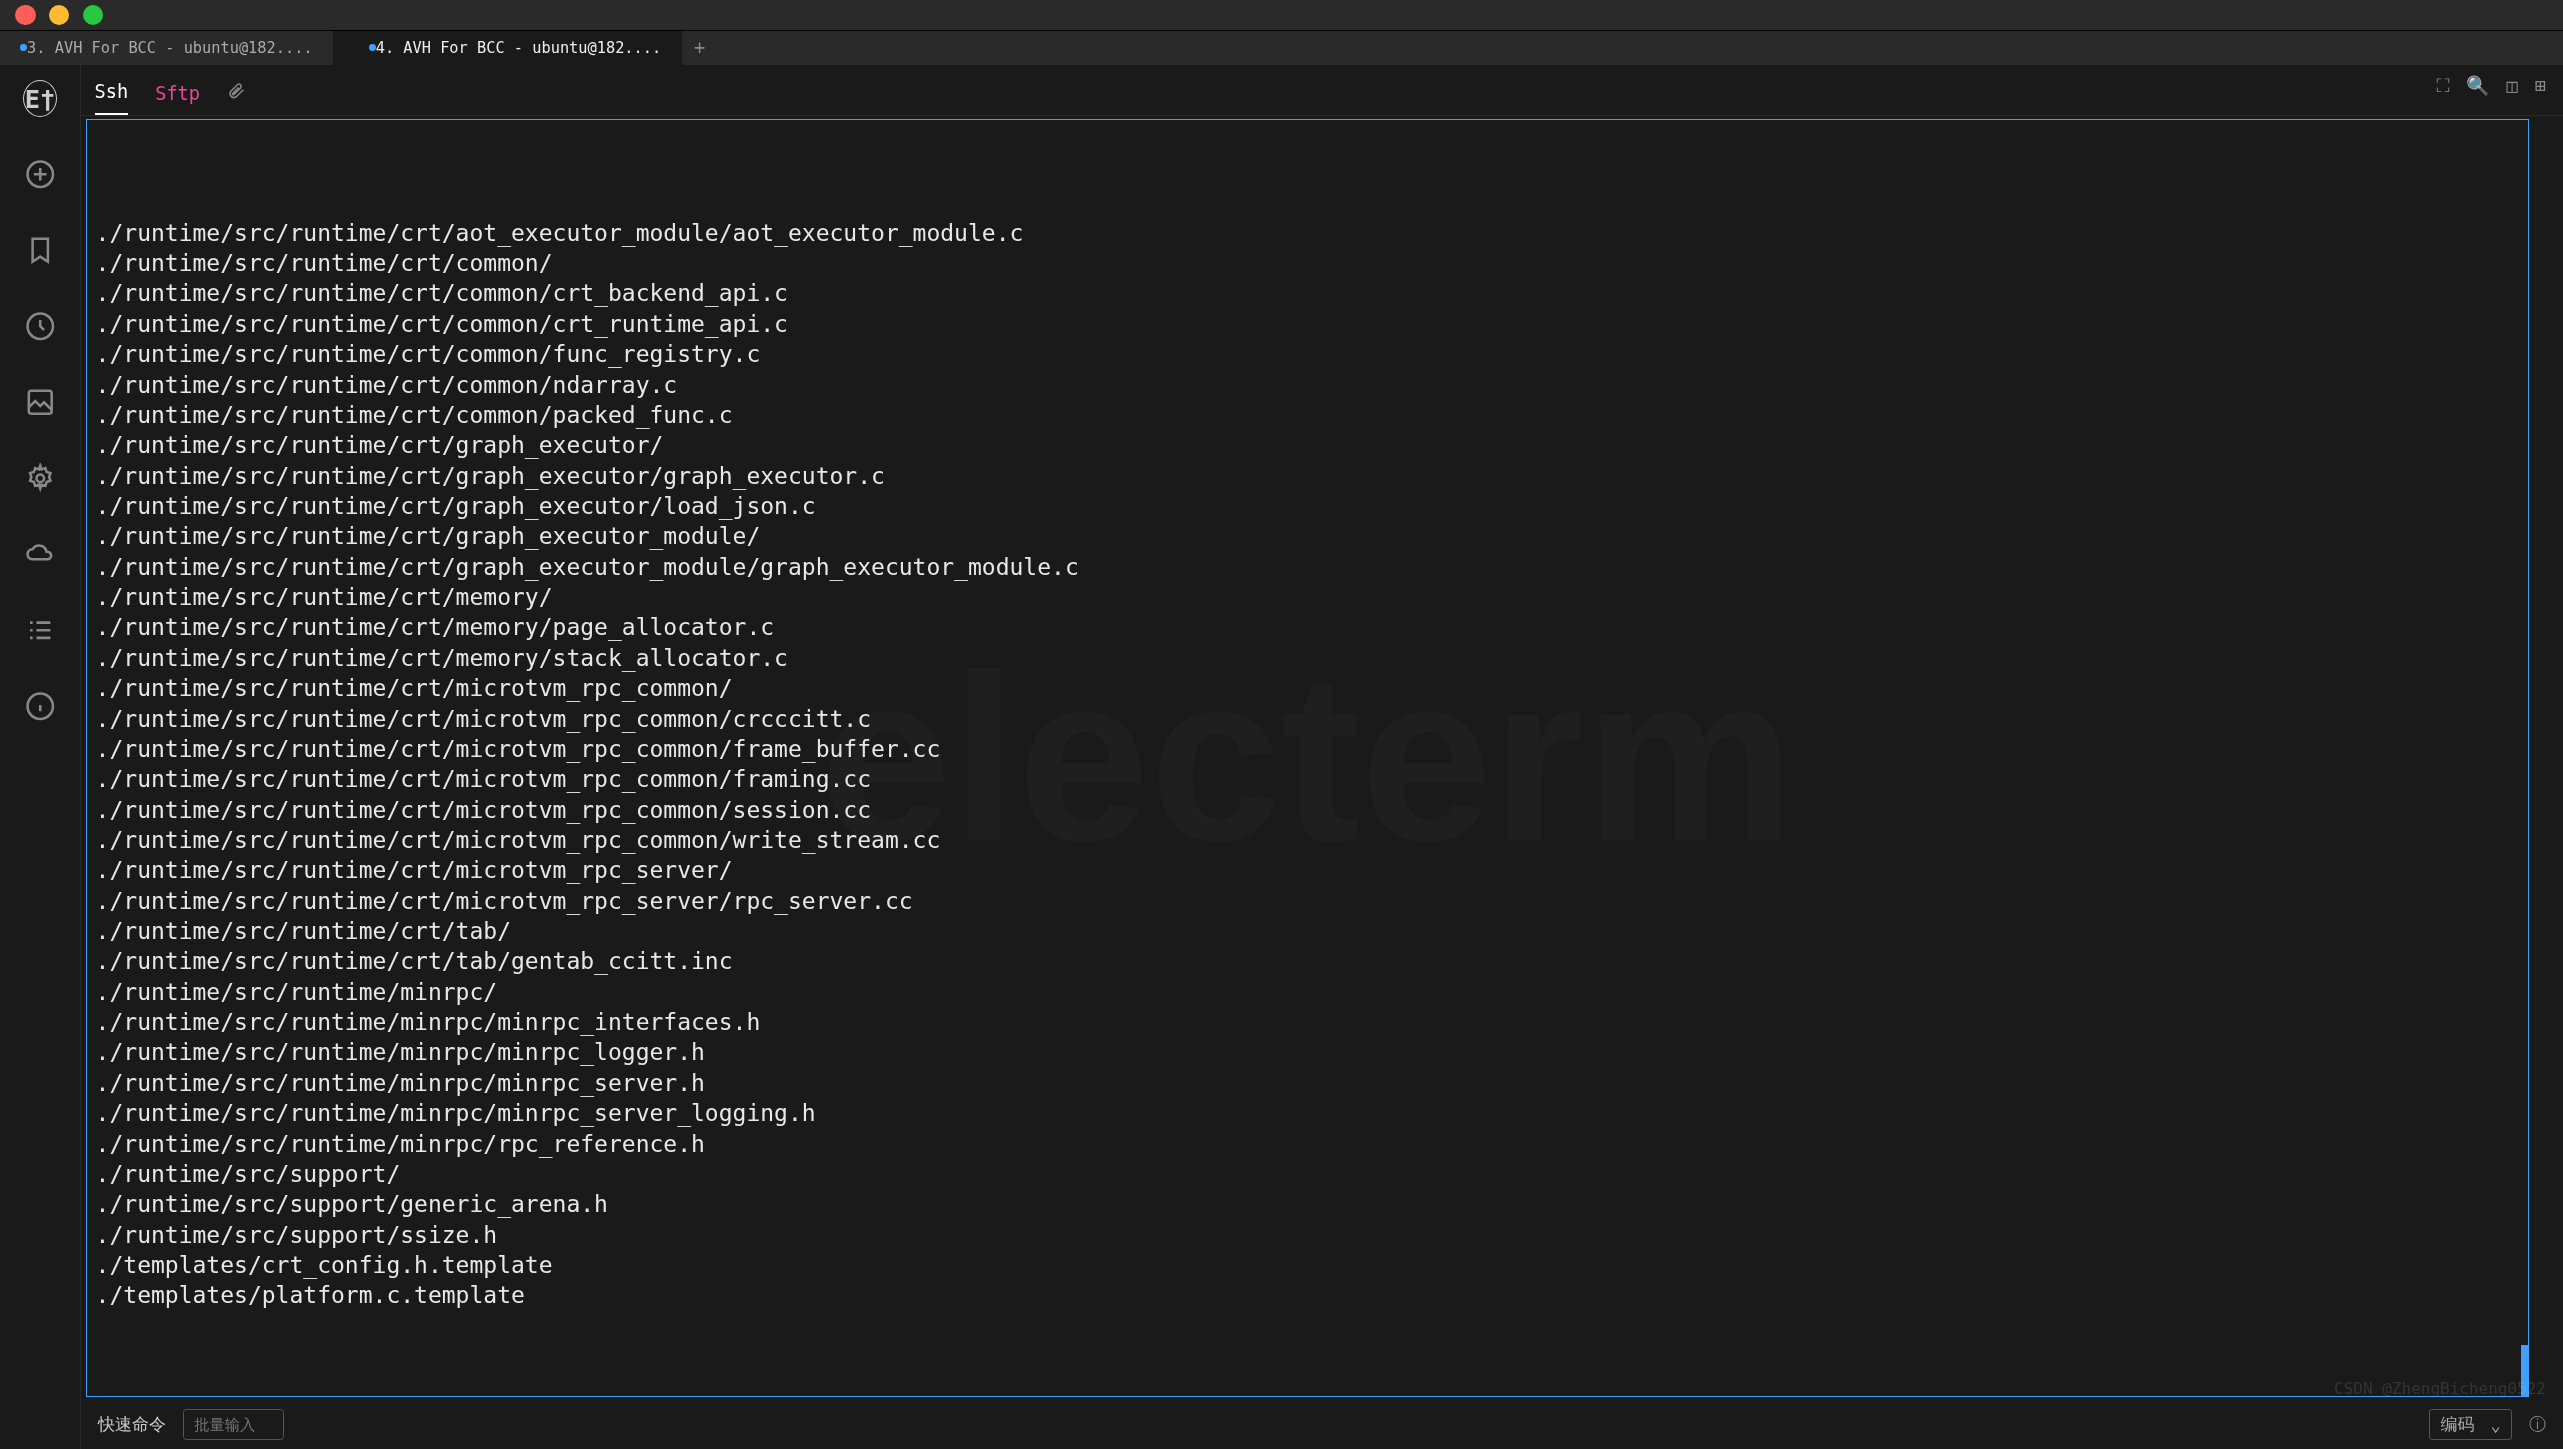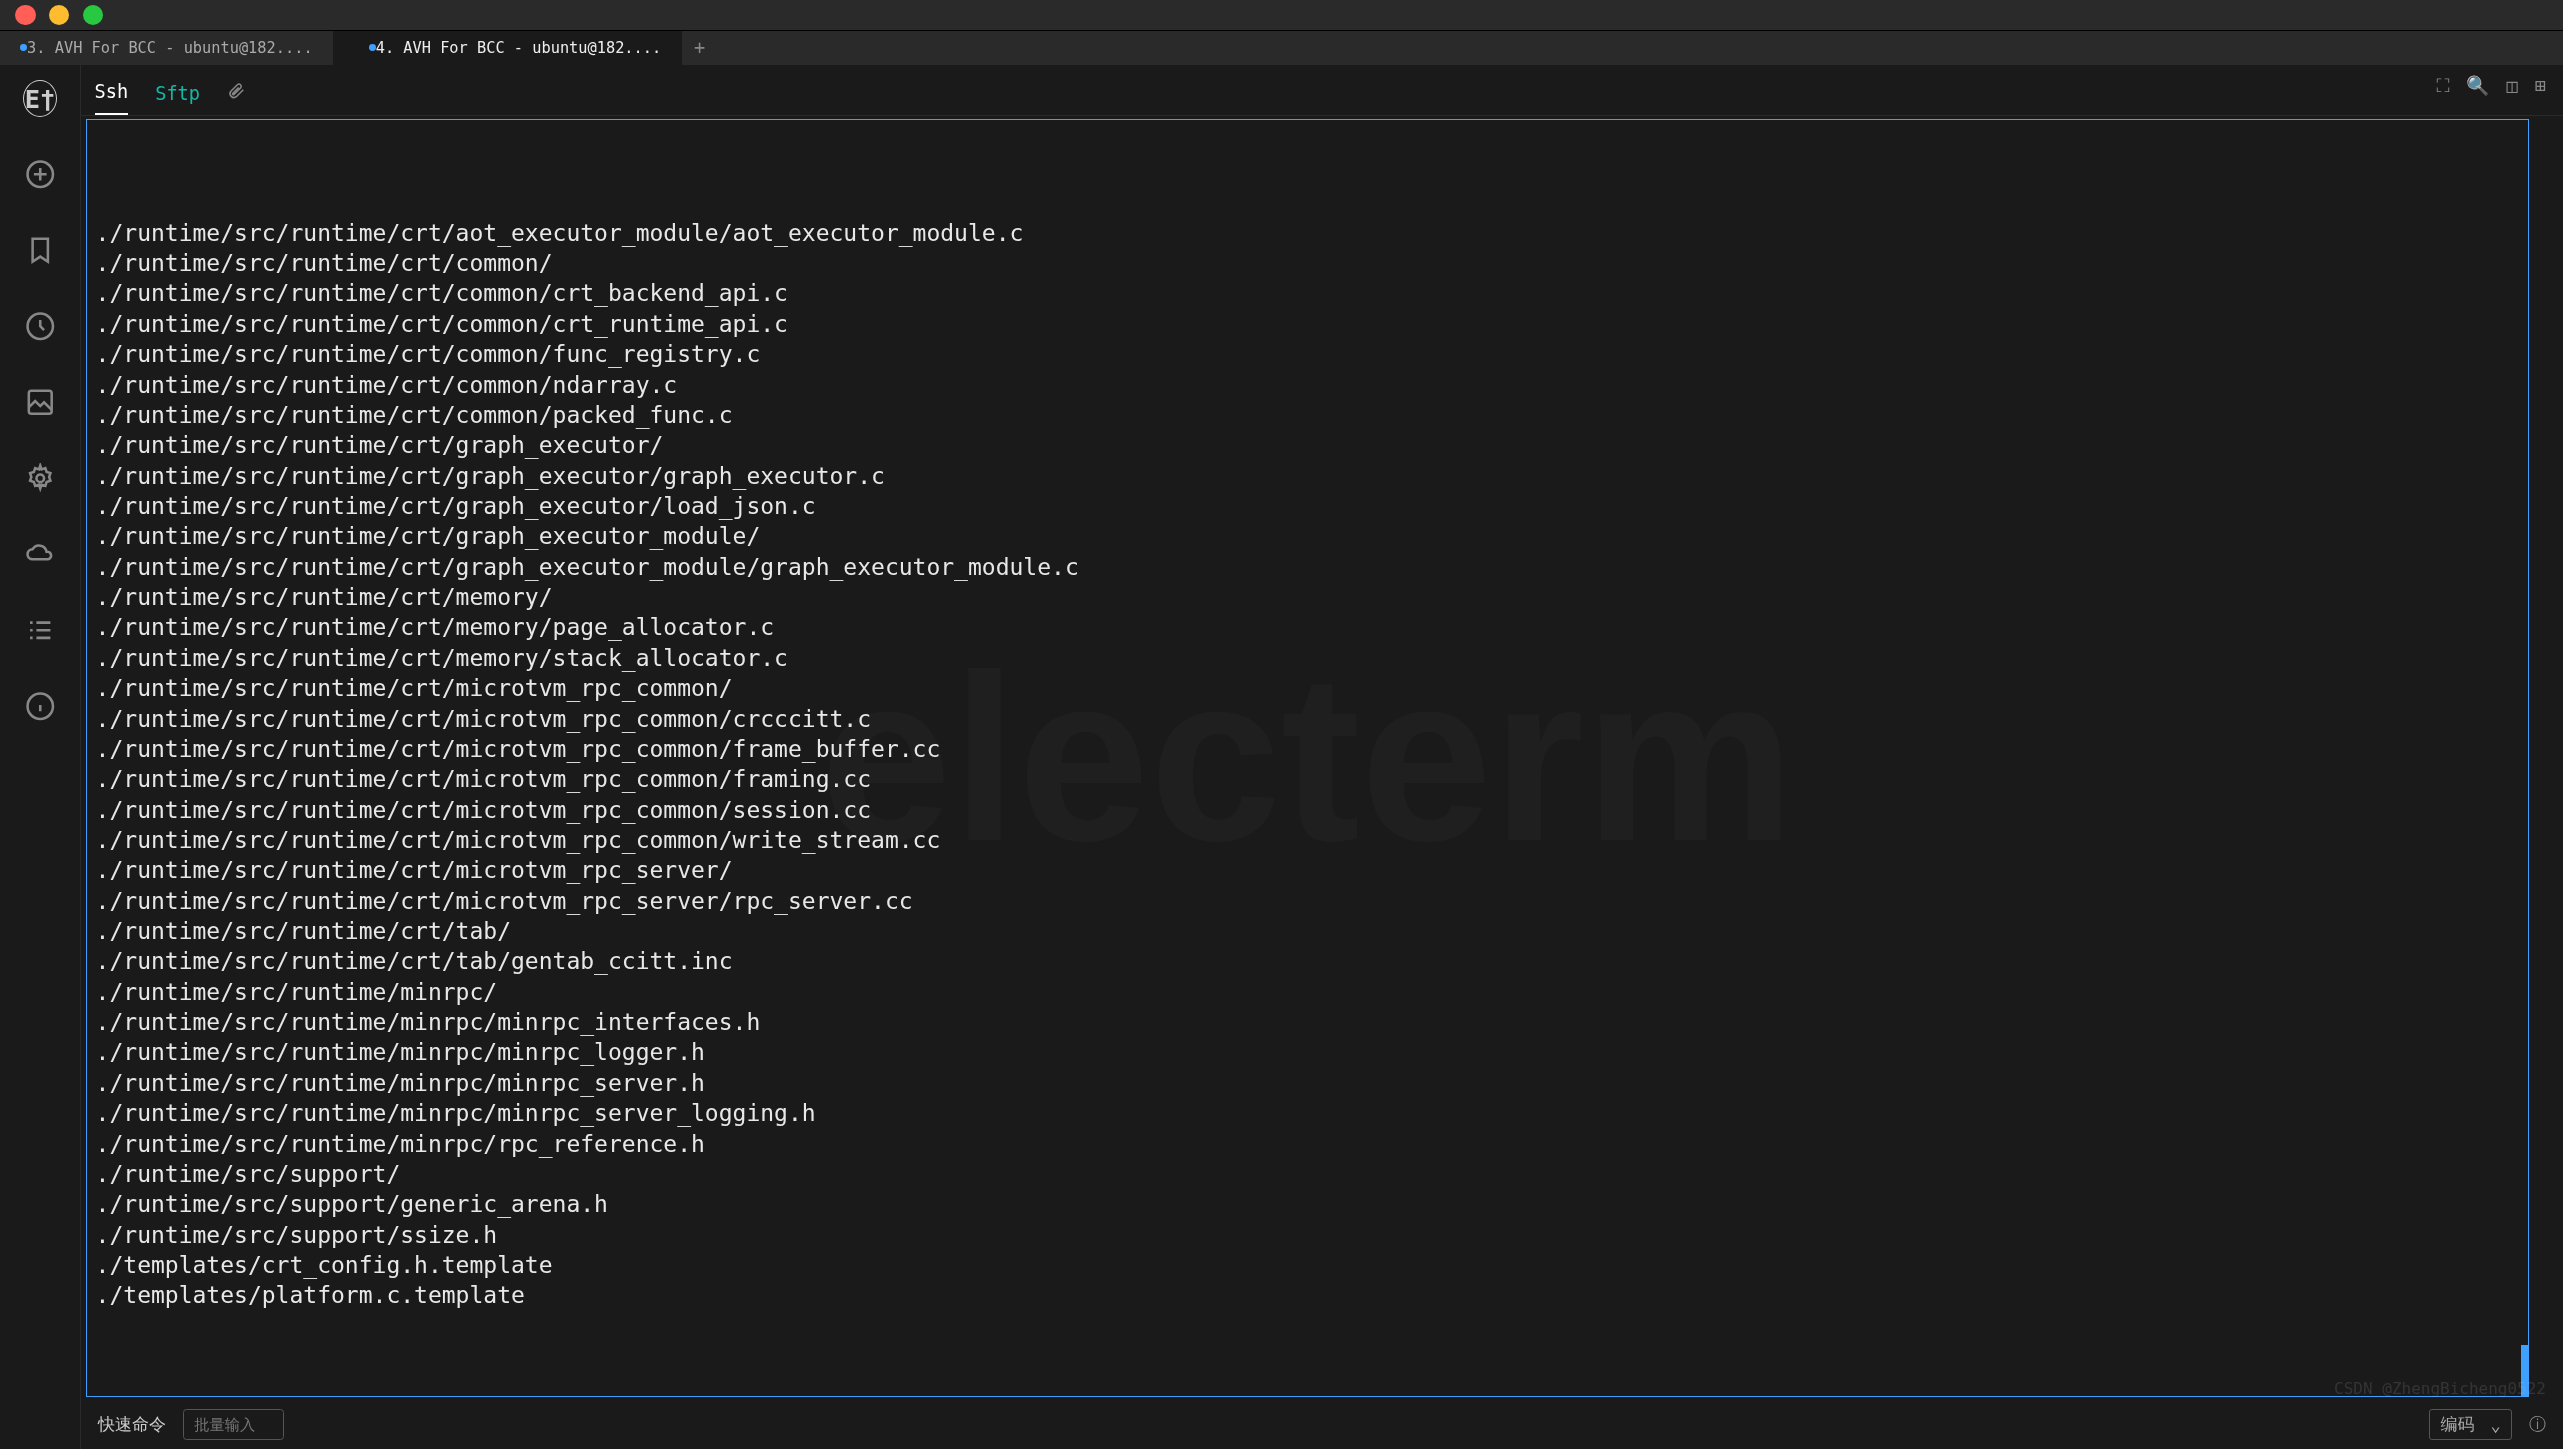"Sftp" .subtab { color: #14b8a6 -> #ec4899 }
